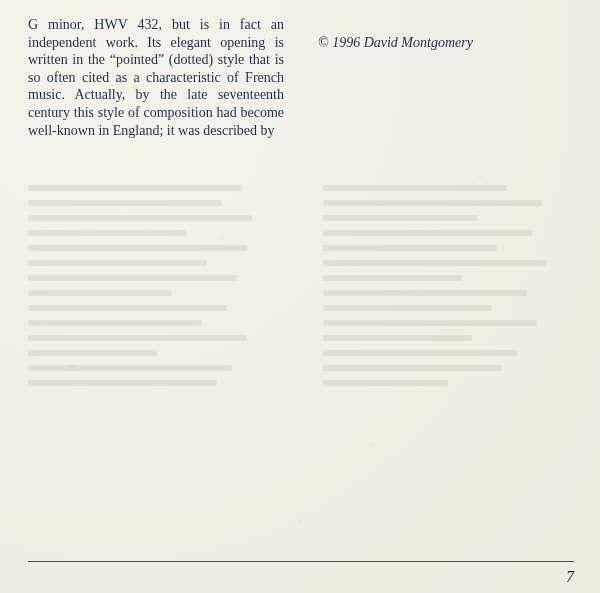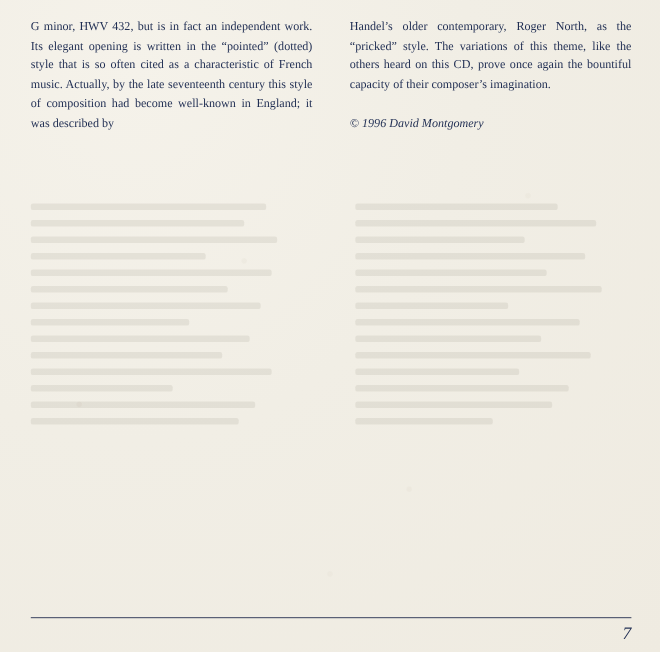"G minor, HWV 432, but" .col p { font-size: 11px -> 14px }
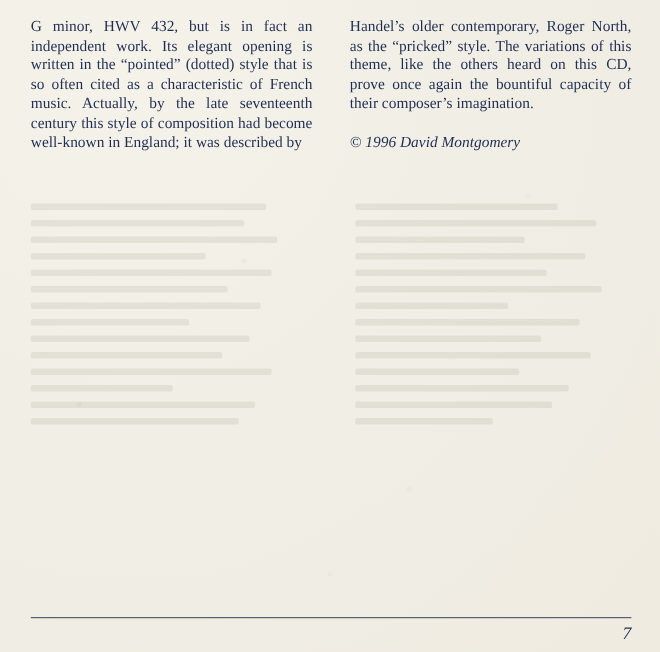"Handel’s older contemporary, Roger" p { html: <p>Handel’s older contemporary, Roger North, as the “pricked” style. The variations of this theme, like the others heard on this CD, prove once again the bountiful capacity of their composer’s imagination.</p> -> none }
